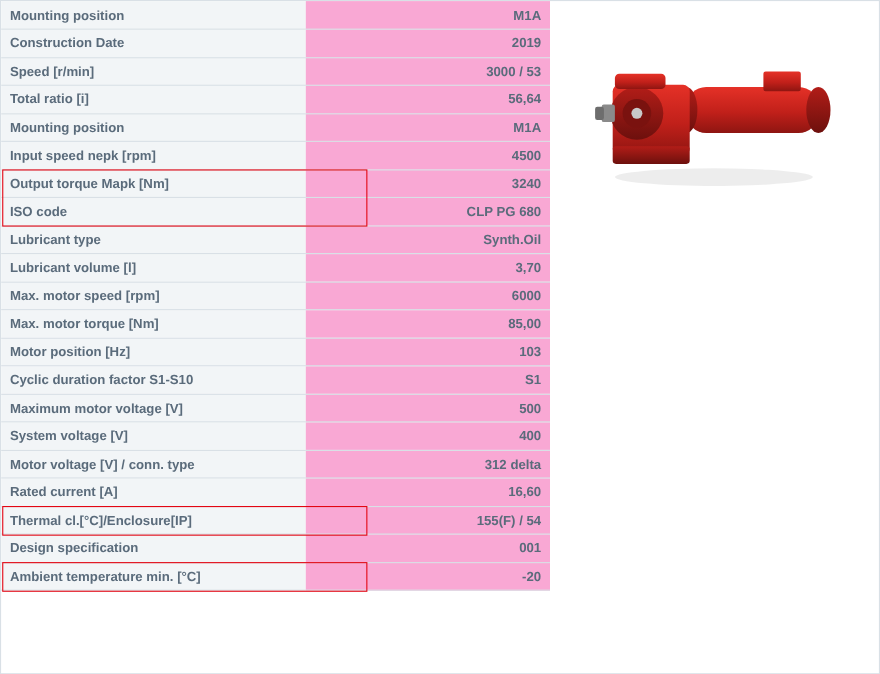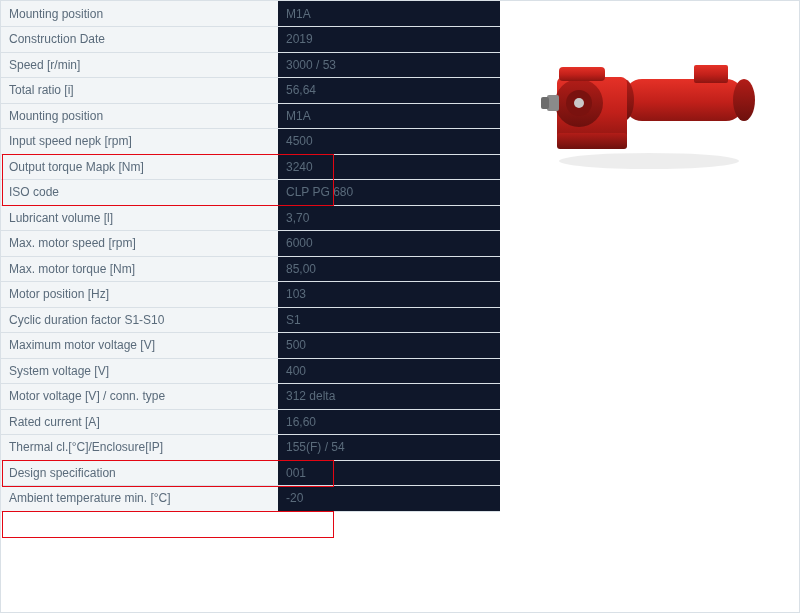"Mounting position" .spec-table { font-weight: none -> bold }
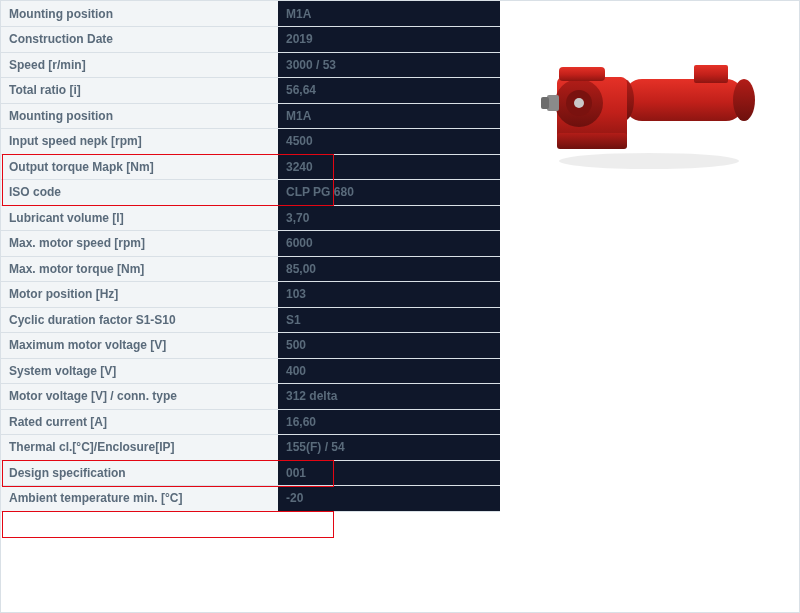"M1A" .spec-table td.value { background: #0f172a -> #f9a8d4; text-align: none -> right }
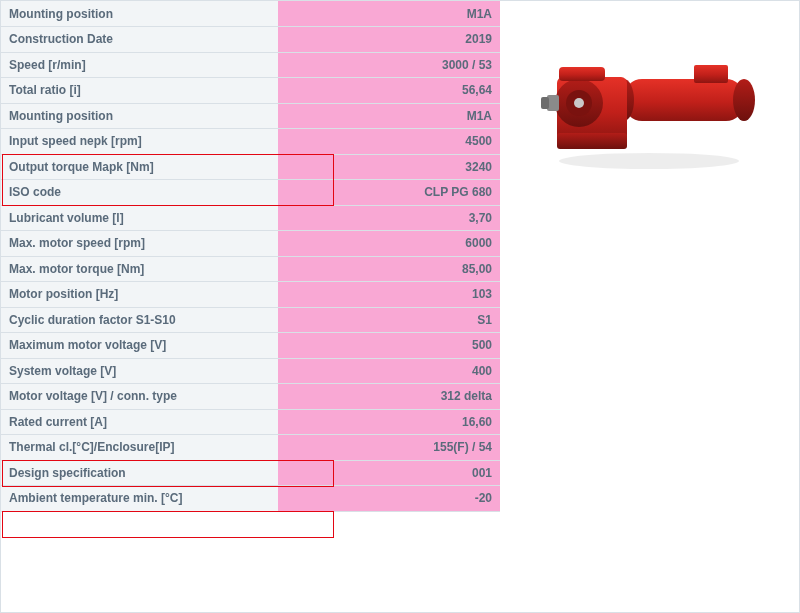"Lubricant type" tr { html: none -> <tr> <td>Lubricant type</td> <td>Synth.Oil</td> </tr> }
